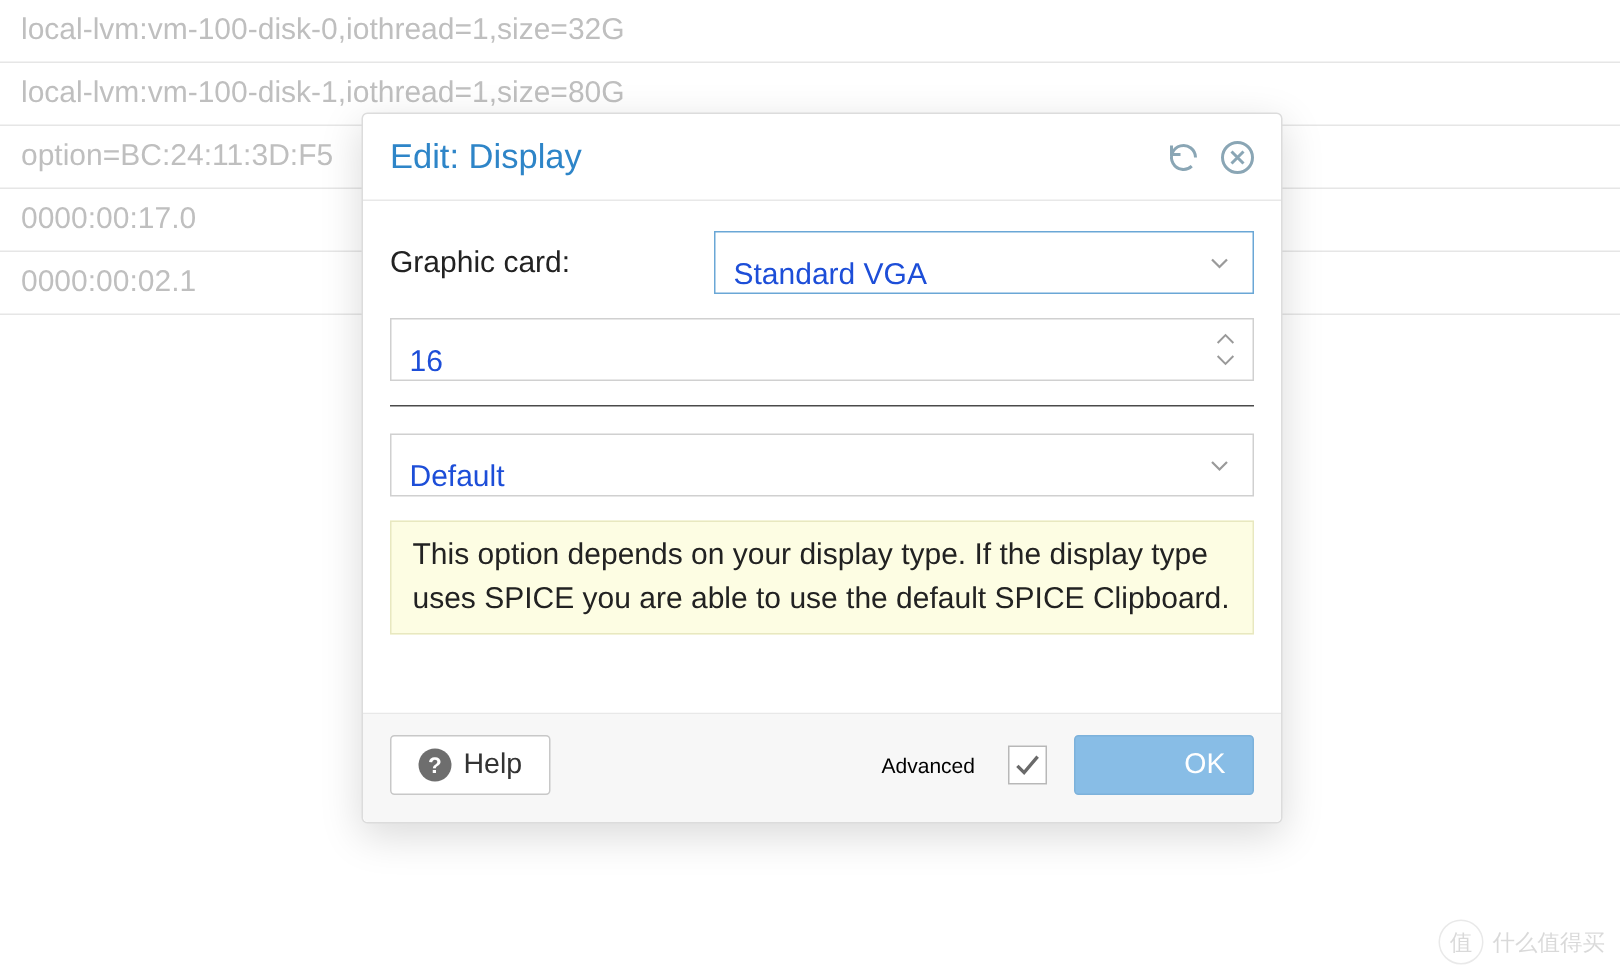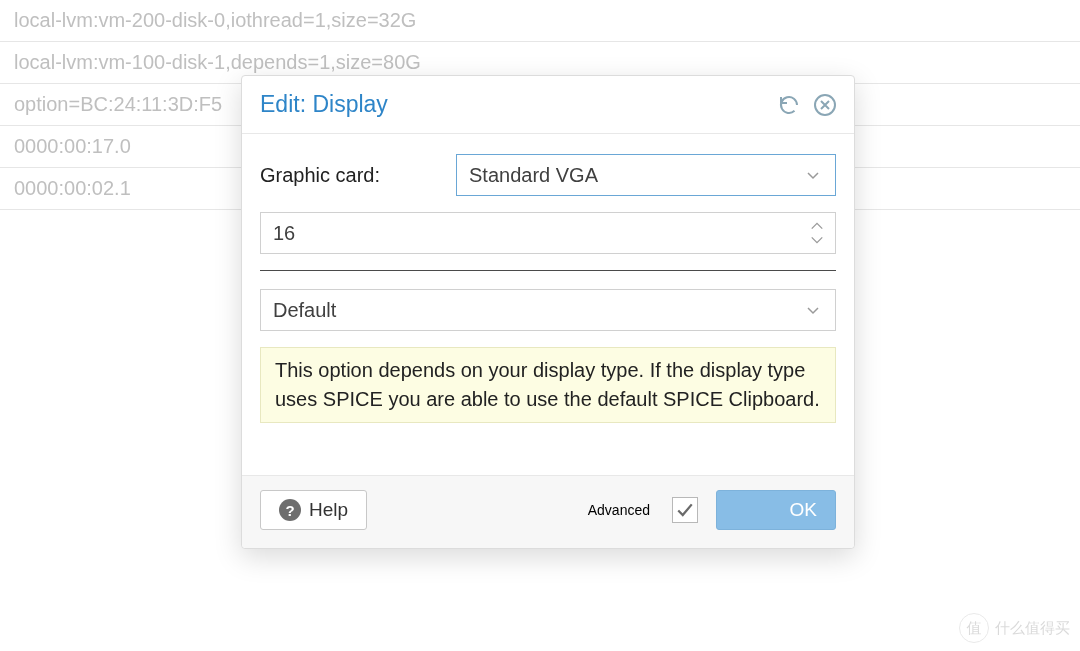"local-lvm:vm-200-disk-0,iothread=1,size=" div.bg-row { text: local-lvm:vm-200-disk-0,iothread -> local-lvm:vm-100-disk-0,iothread }
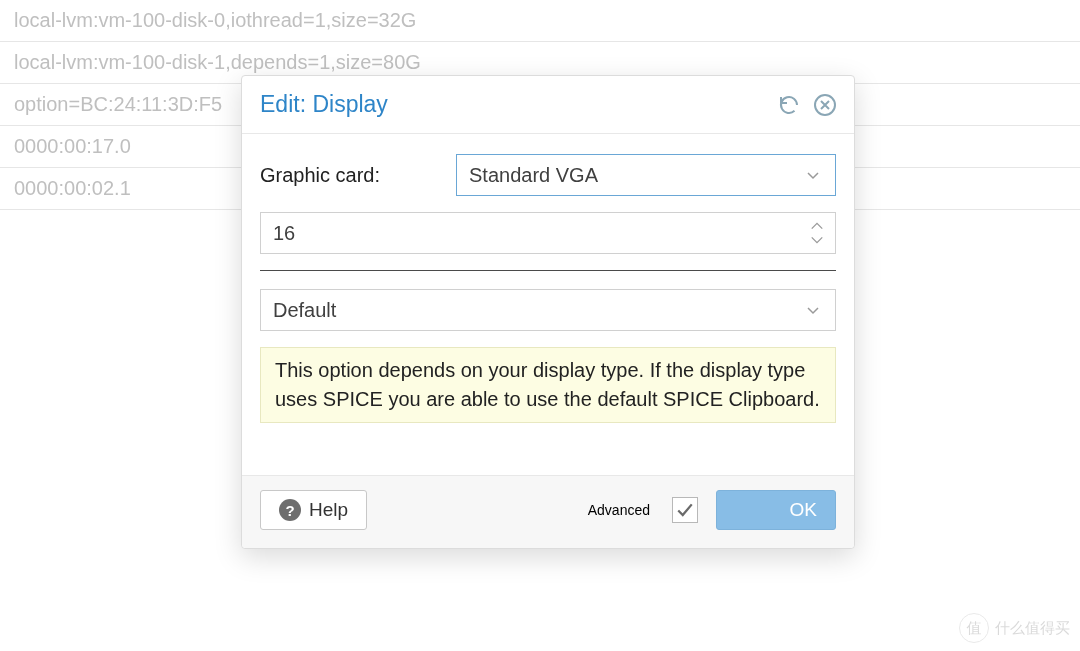"local-lvm:vm-100-disk-1,depends=1,size=8" div.bg-row { text: local-lvm:vm-100-disk-1,depends -> local-lvm:vm-100-disk-1,iothread }
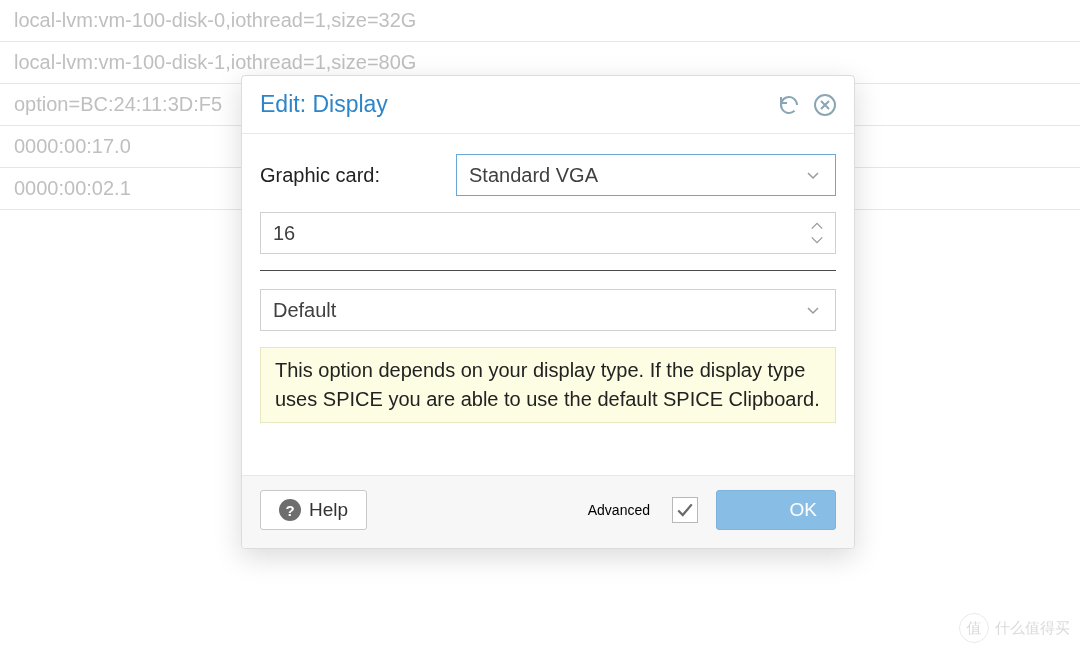"Graphic card:" .form-row { gap: none -> 20px }
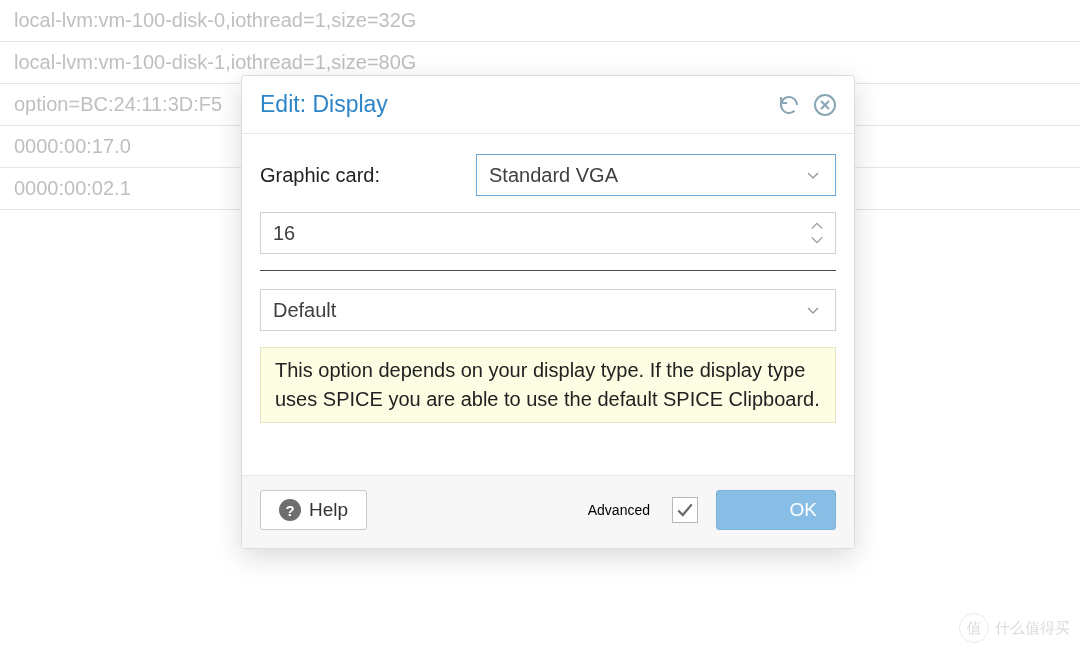"Standard VGA" .field-select, .field-spinner { align-items: center -> flex-end; color: #404040 -> #1d4ed8 }
